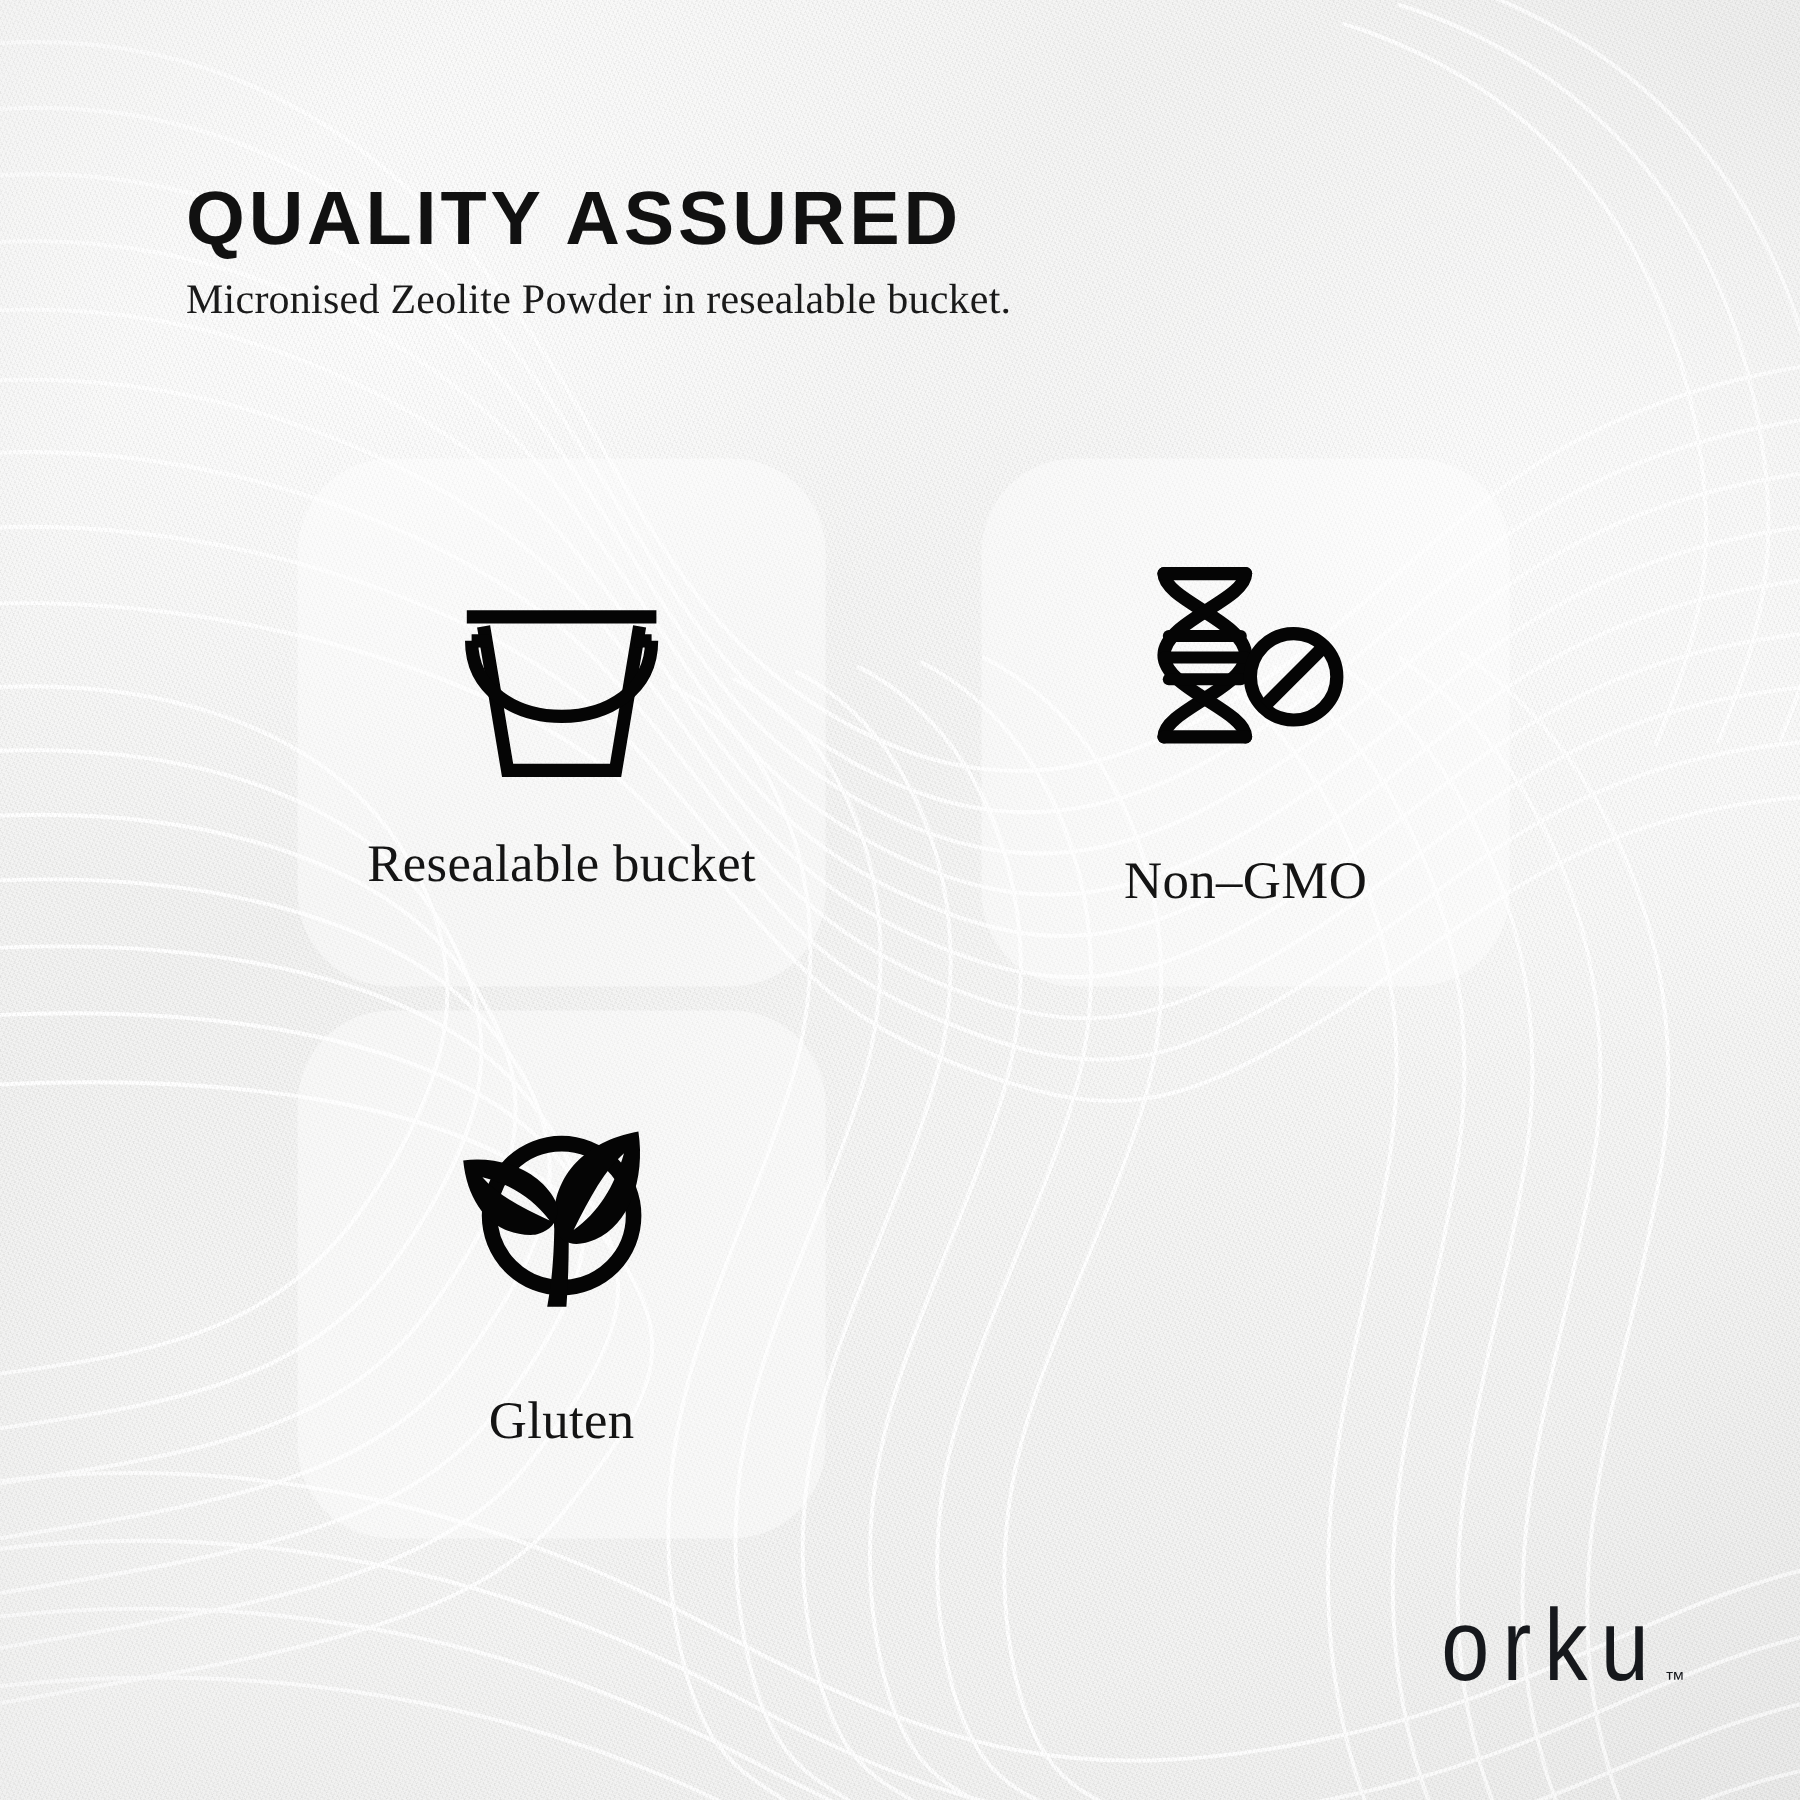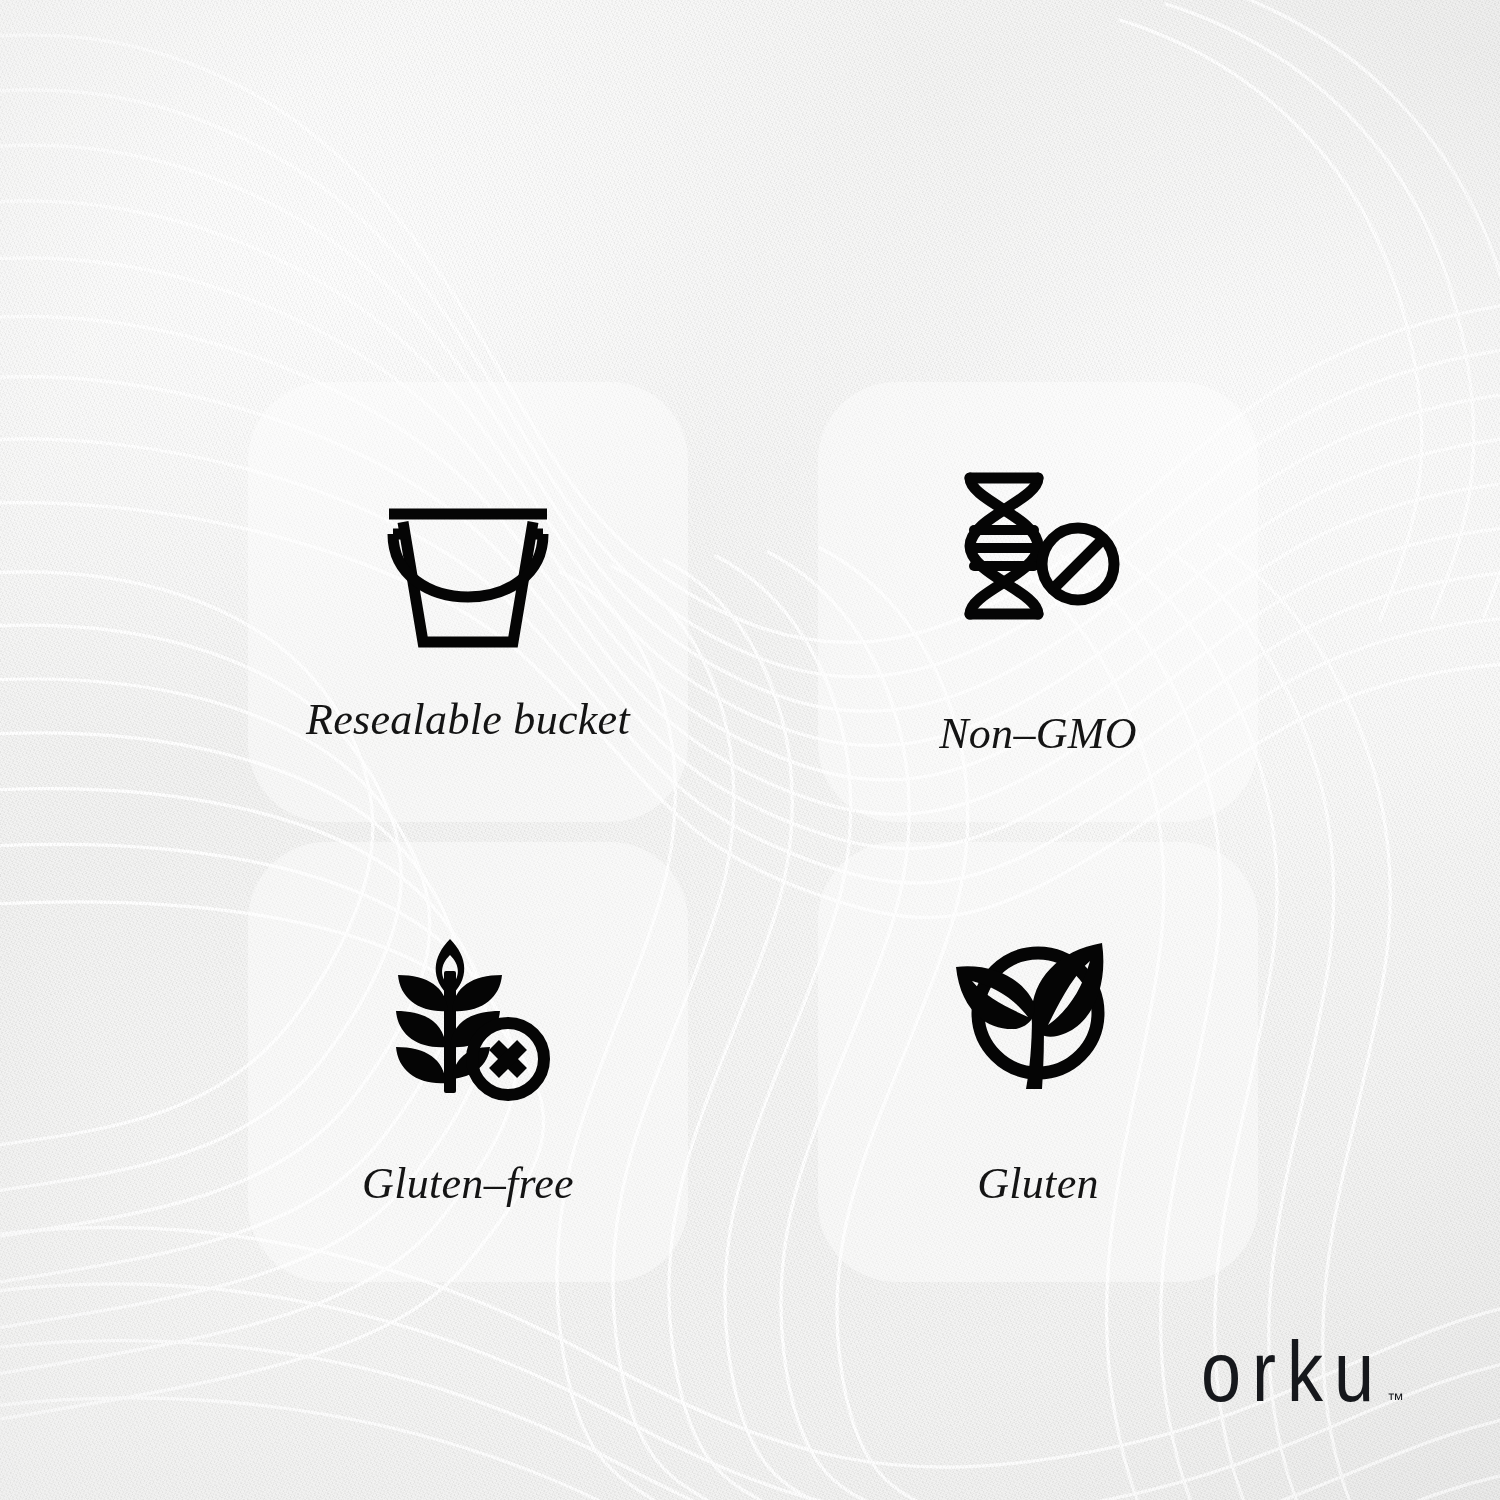"QUALITY ASSURED" div.header { html: none -> <div> <h1>QUALITY ASSURED</h1> <p>Micronised Zeolite Powder in resealable bucket.</p> </div> }
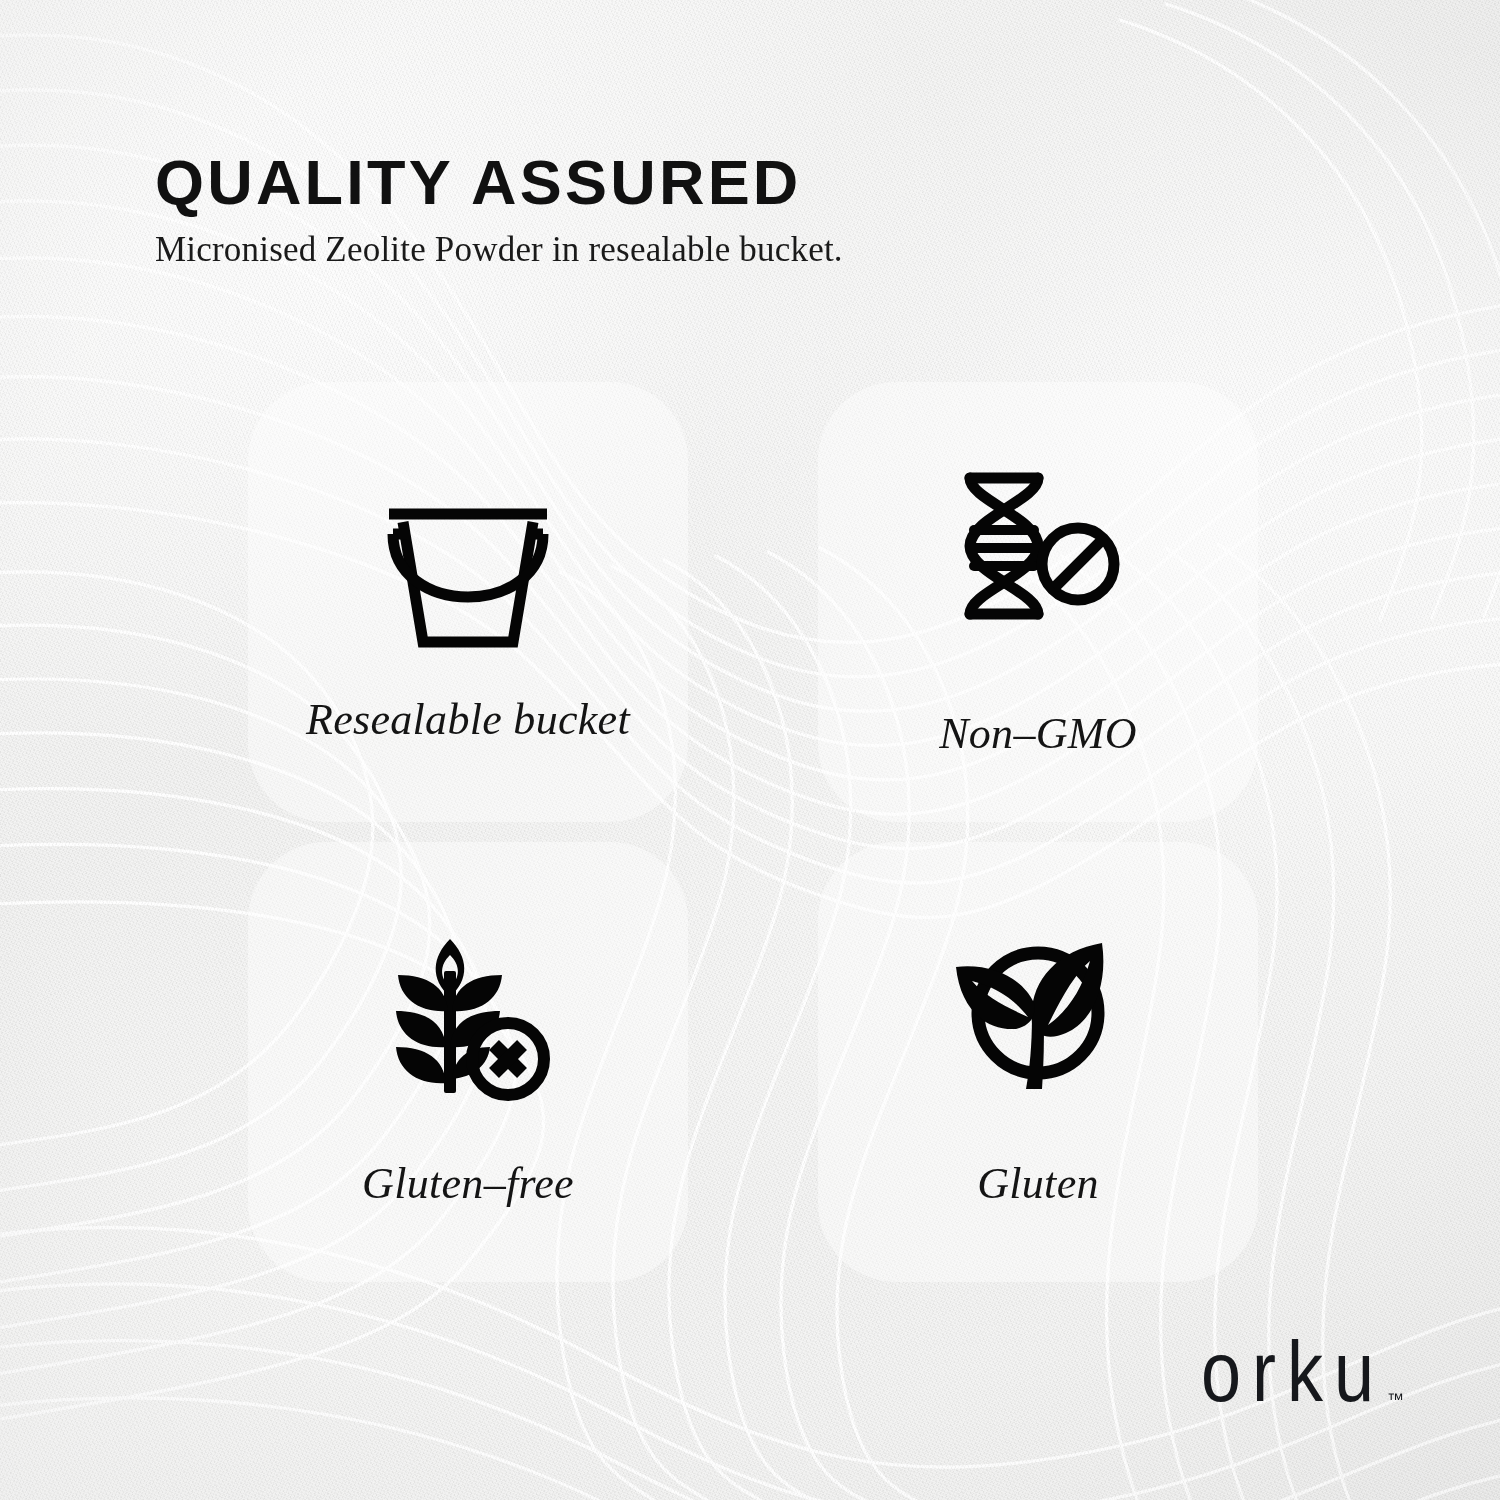"Resealable bucket" .card-label { font-style: italic -> none }
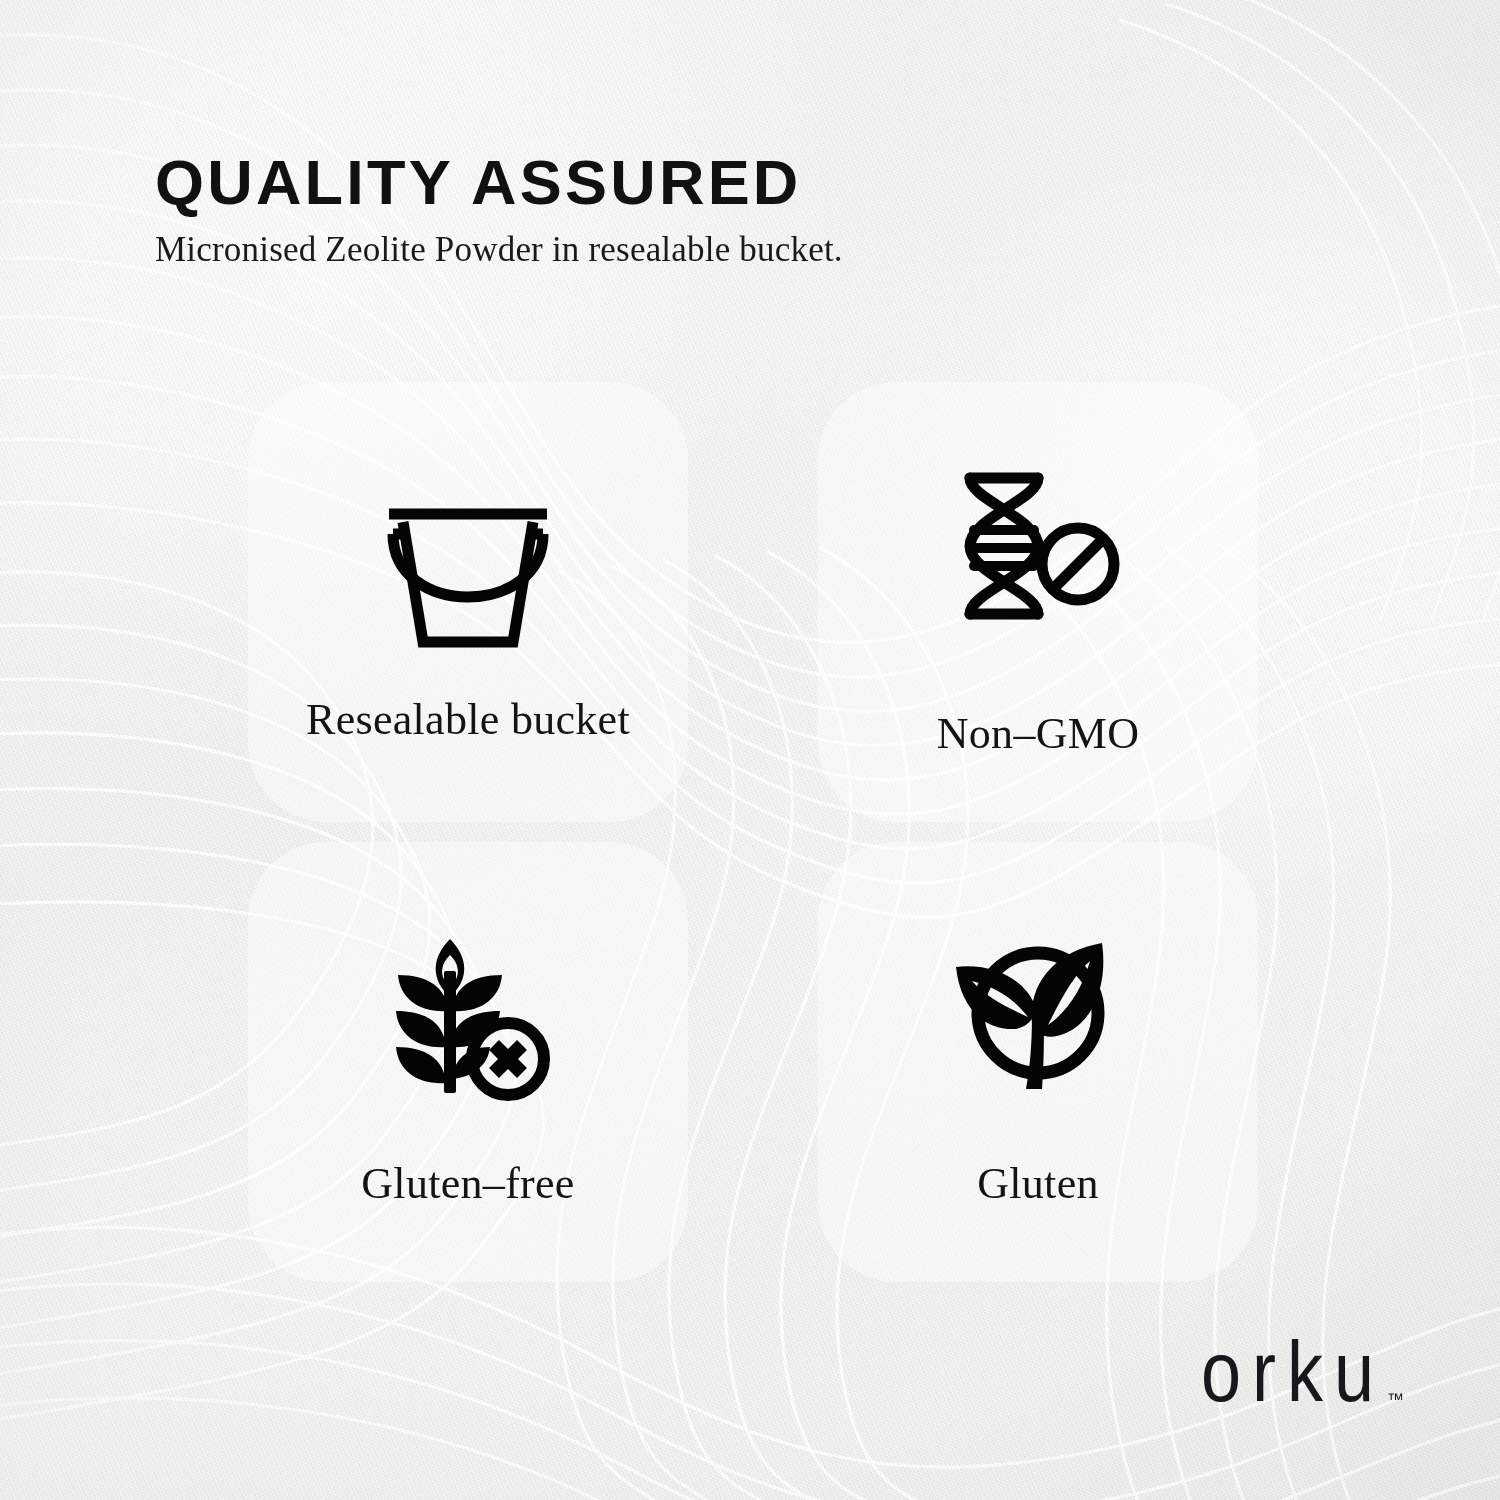"Gluten–free" div.card { html: <div> <div> <svg> <g> <rect></rect> <path></path> <path></path> <path></path> <path></path> <path></path> <path></path> <path></path> </g> <g> <circle></circle> <g> <path></path> <path></path> </g> </g> </svg> </div> <div>Gluten–free</div> </div> -> none }
